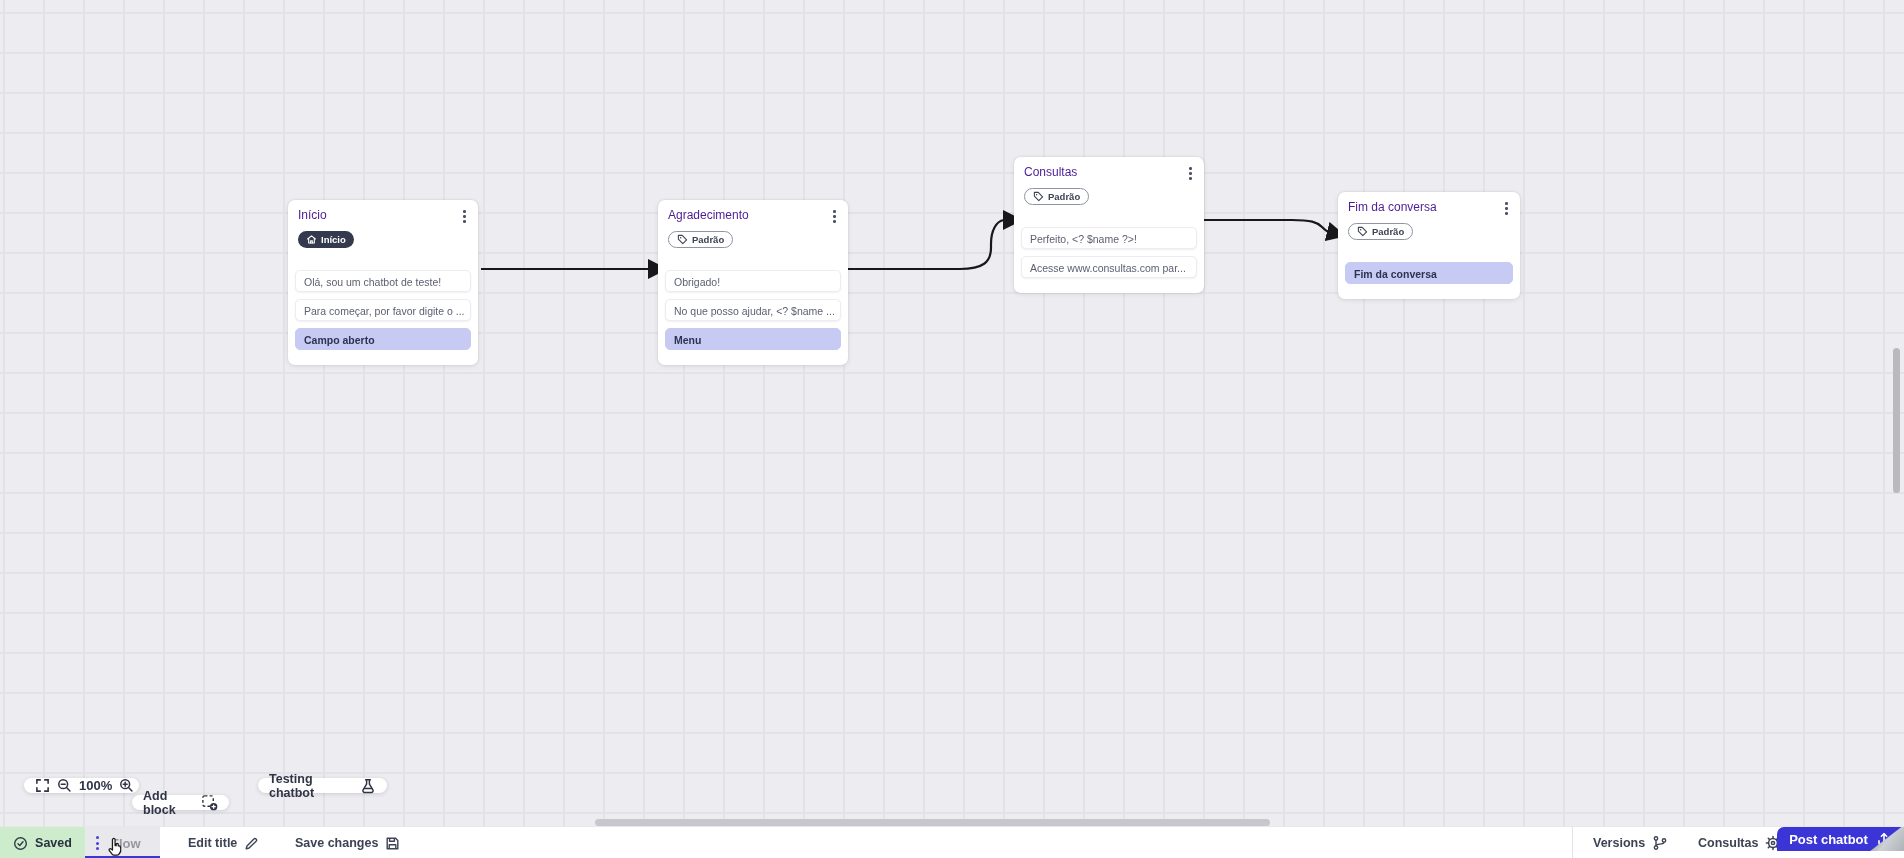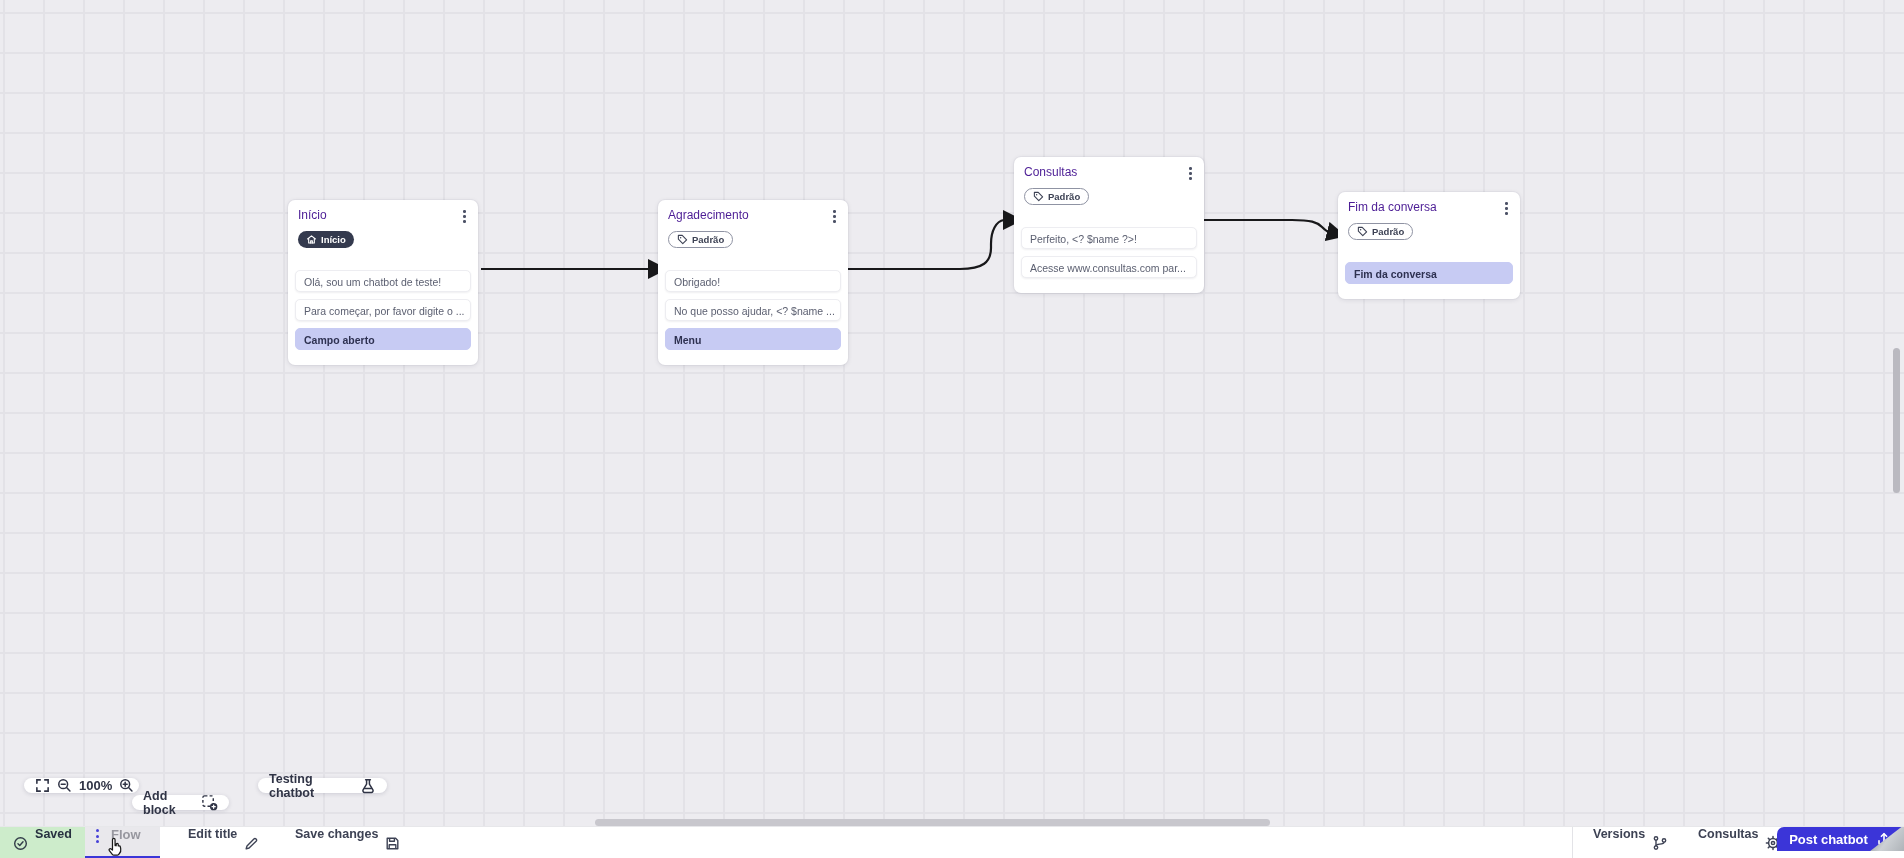"Saved" .sb-item { align-items: none -> center }
